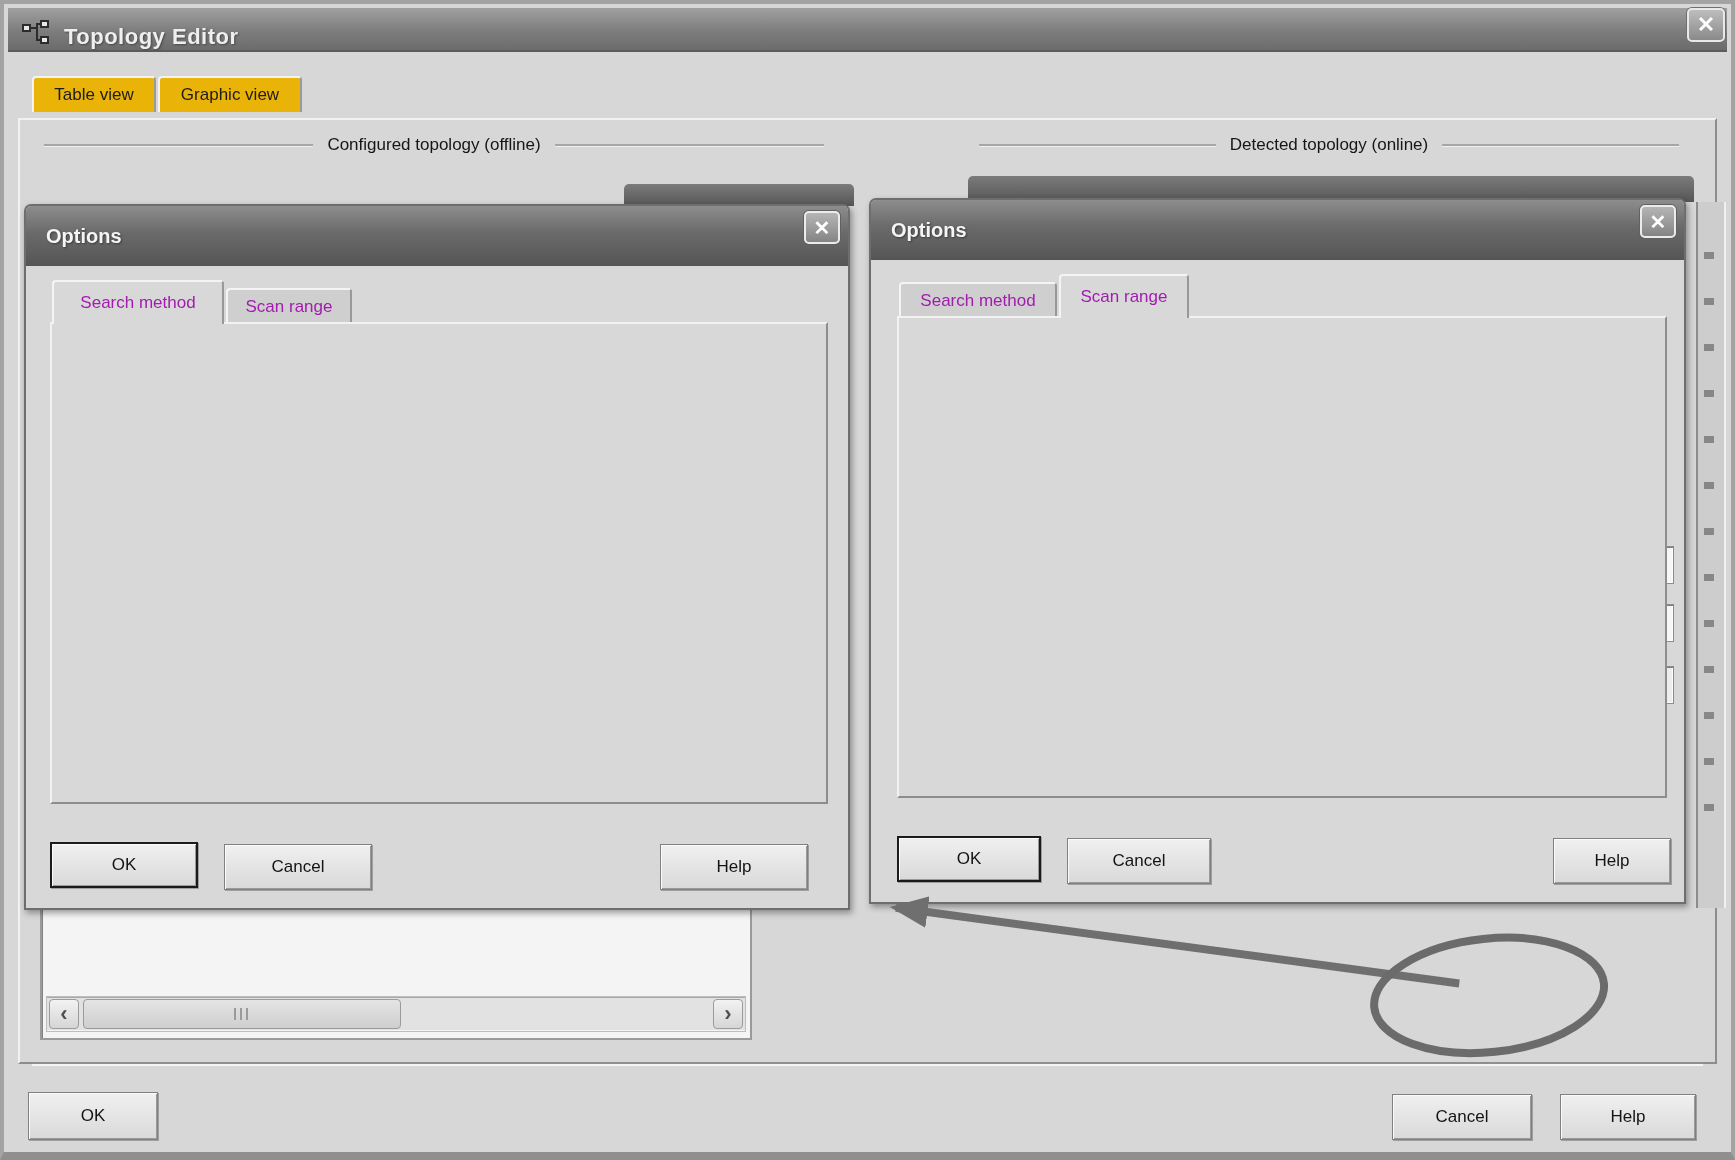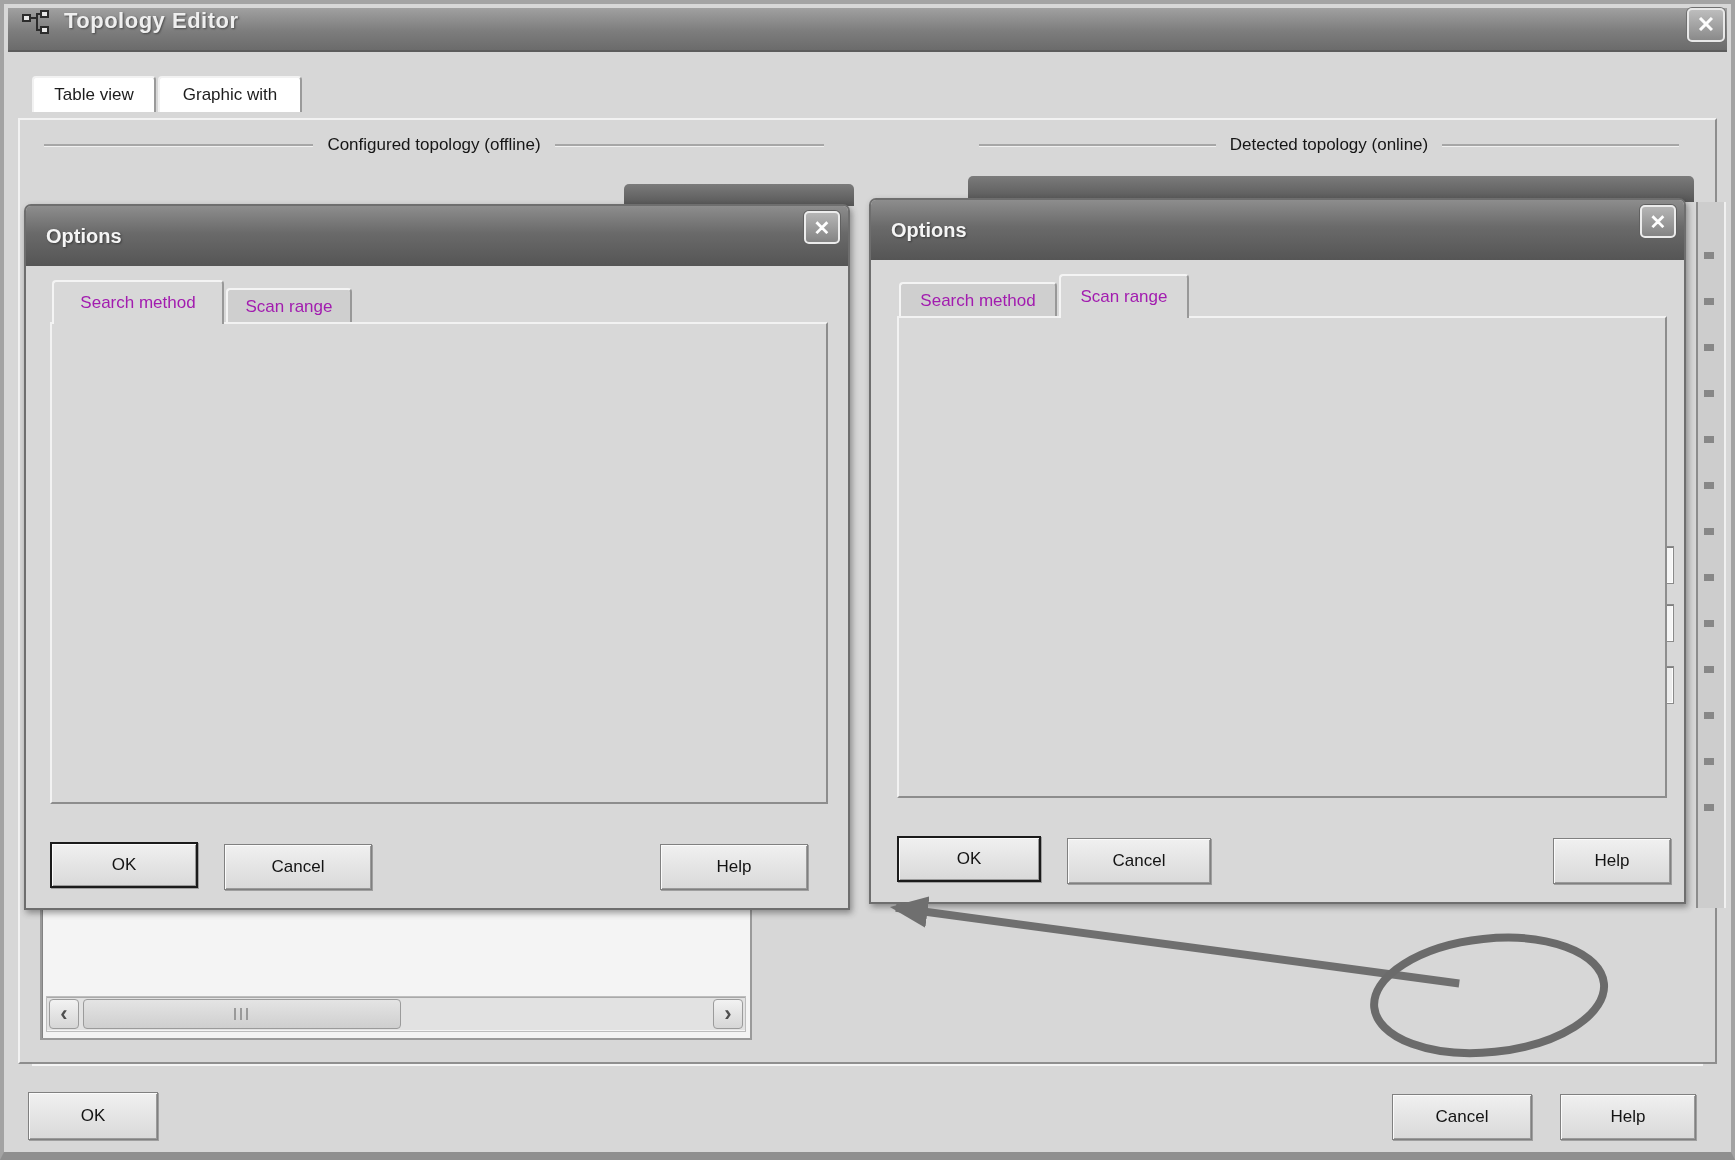"Topology Editor" .main-titlebar { align-items: flex-start -> flex-end }
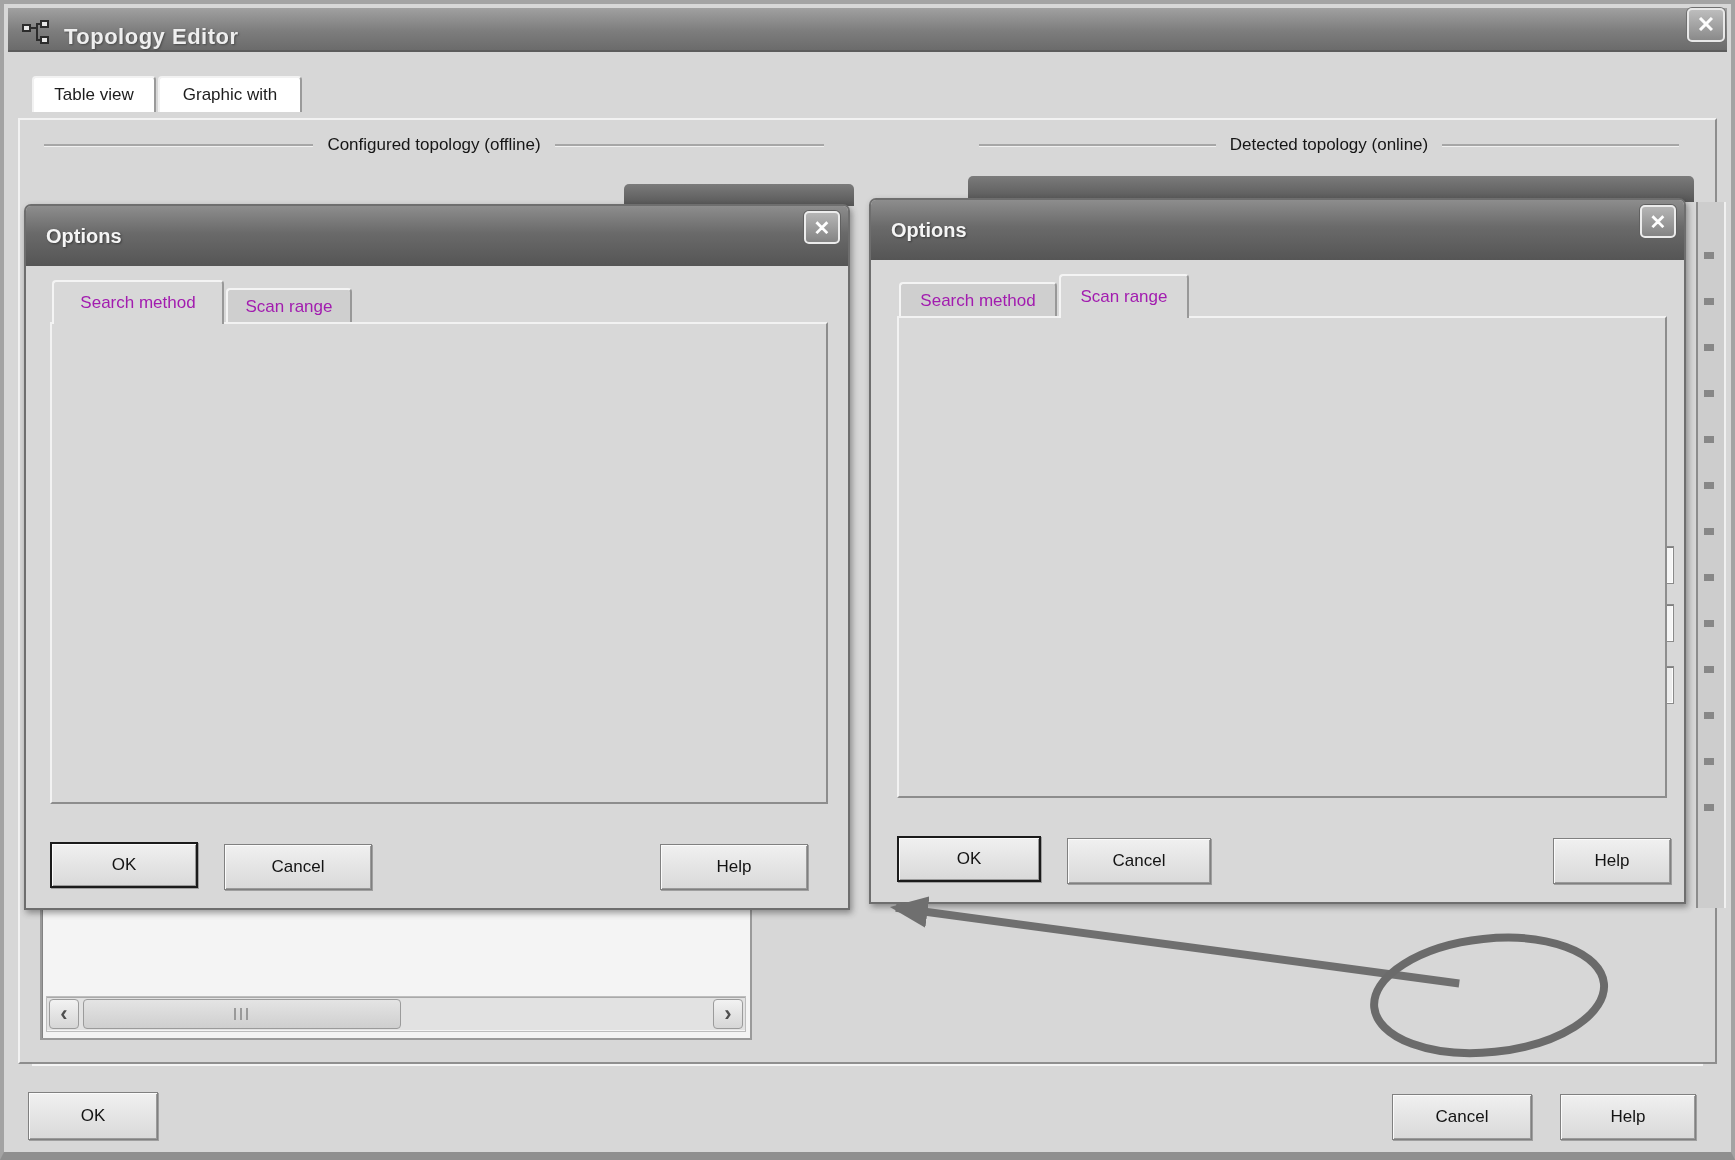"Table view" .tab.inactive { background: #ffffff -> #eab308 }
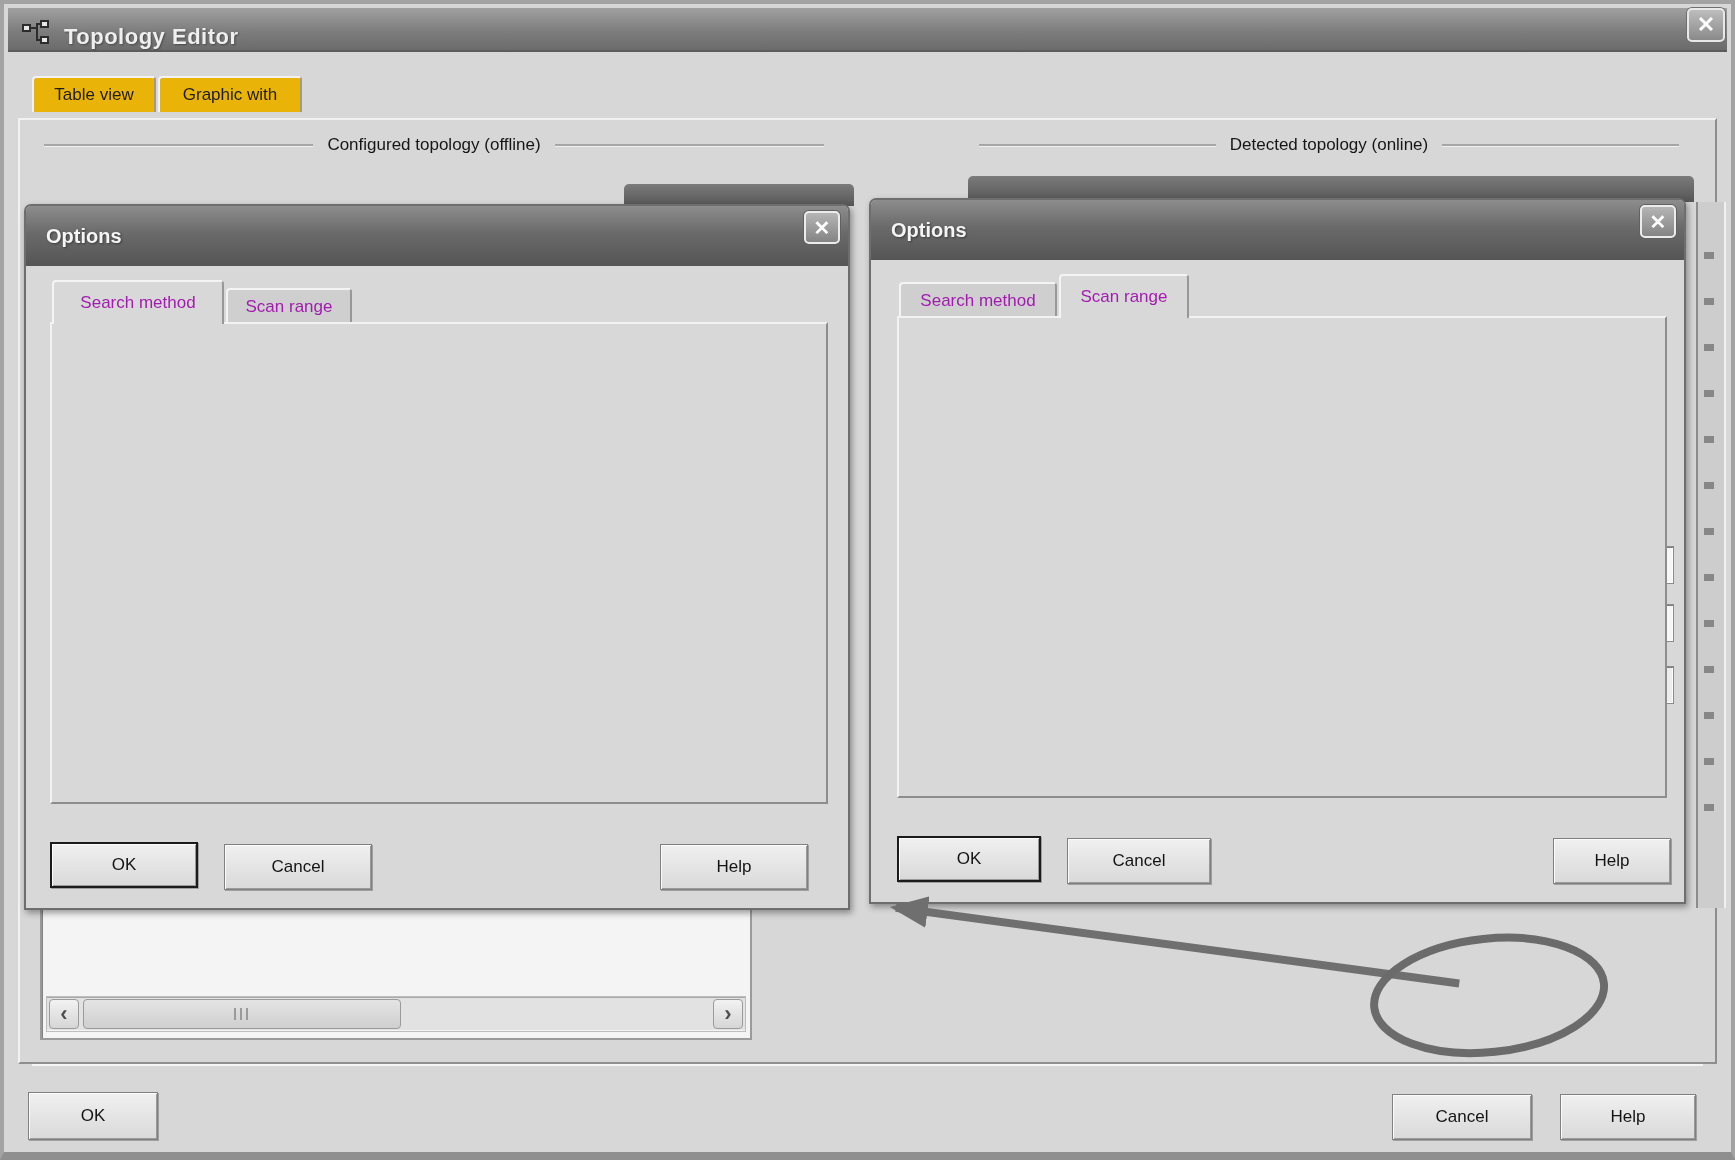"Graphic with" div.tab { text: with -> view }
